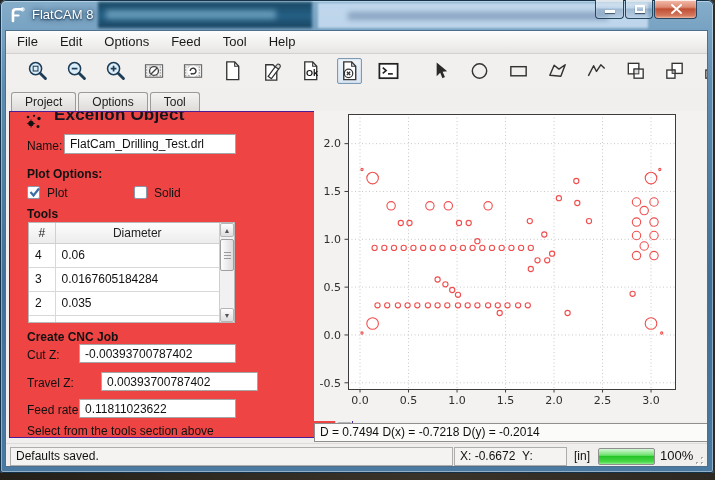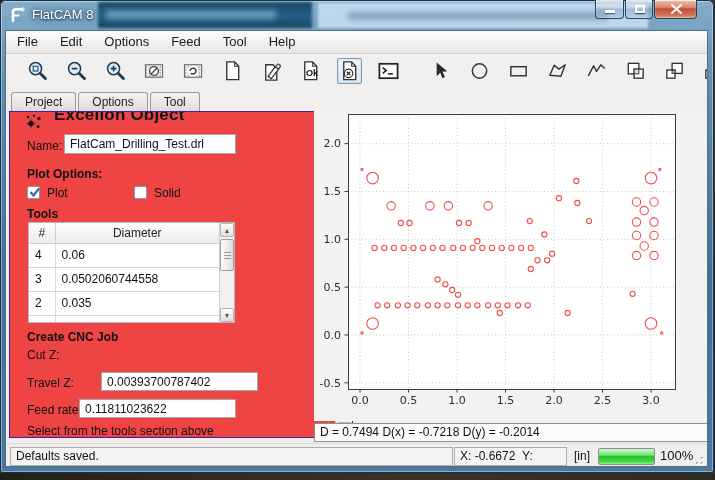"0.0502060744558" td { text: 0.0502060744558 -> 0.0167605184284 }
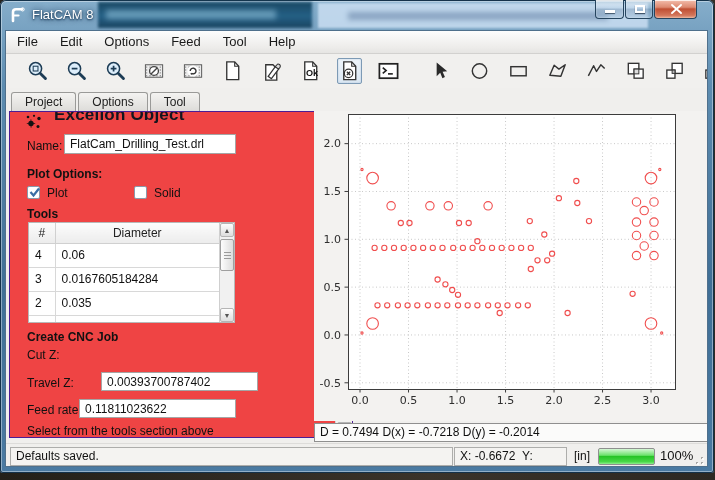"-0.00393700787402" input.tb-input { html: none -> <input> }
